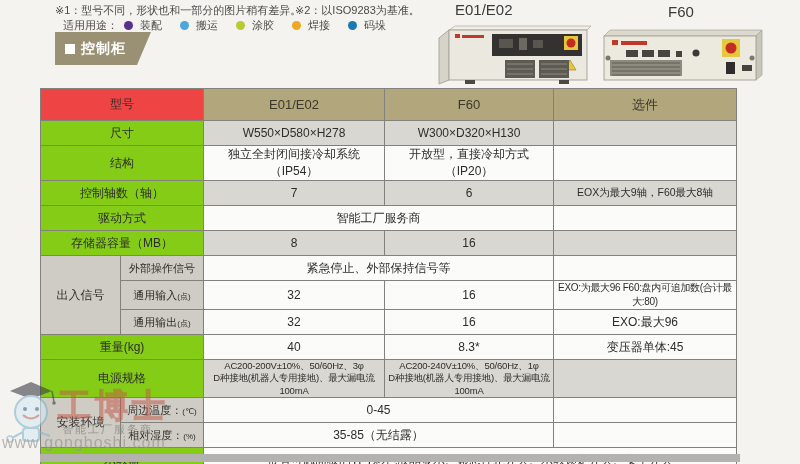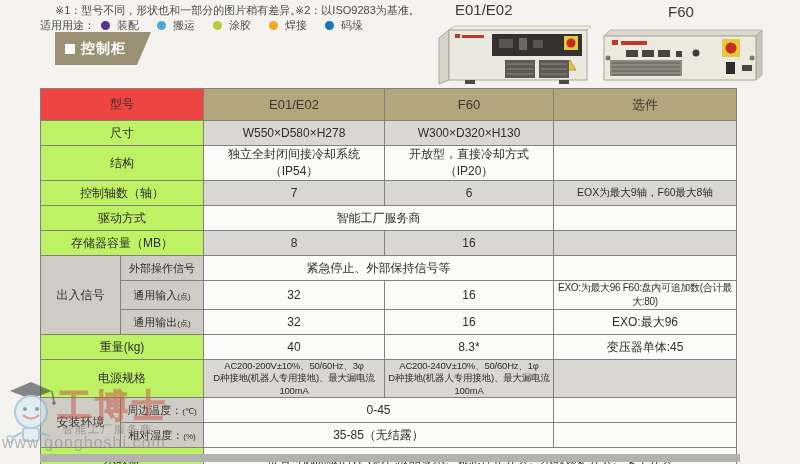"适用用途：" .legend { left: 40px -> 63px }
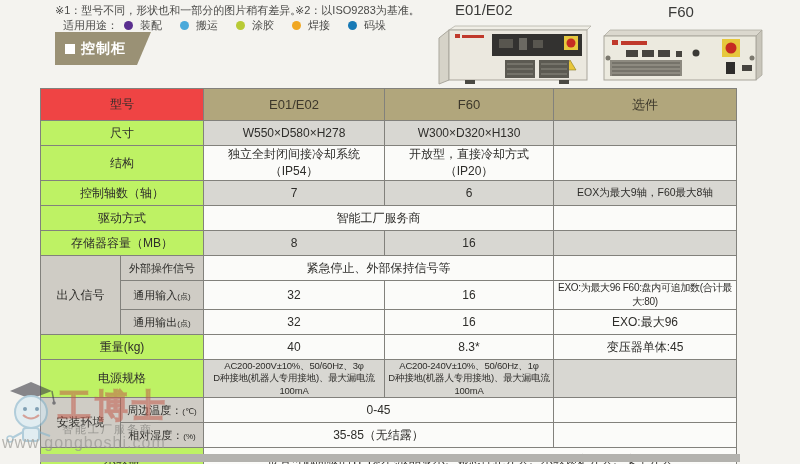"尺寸" td.lbl { background: #bef264 -> #84cc16 }
